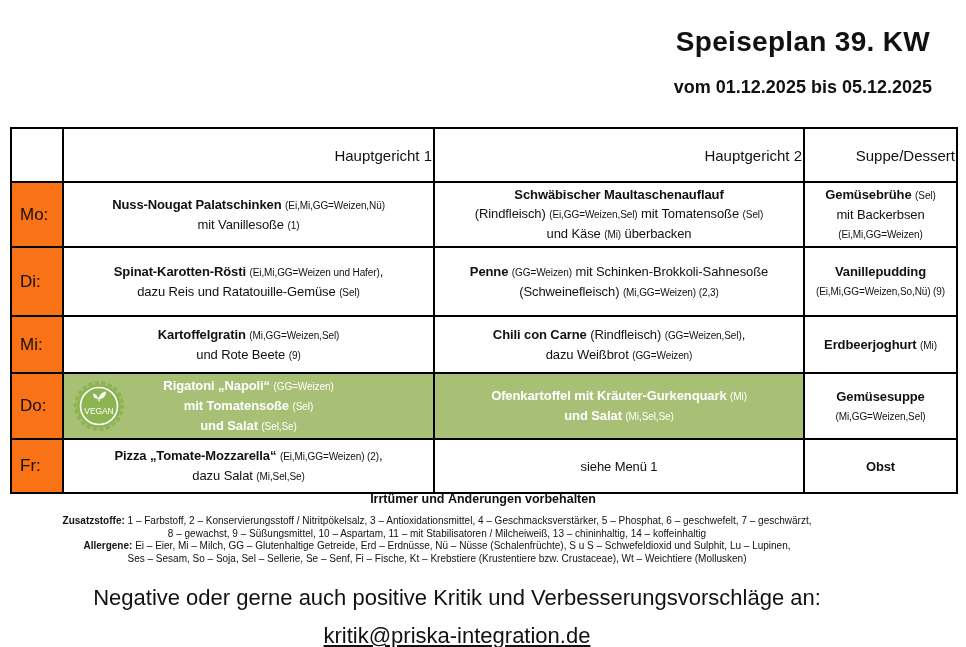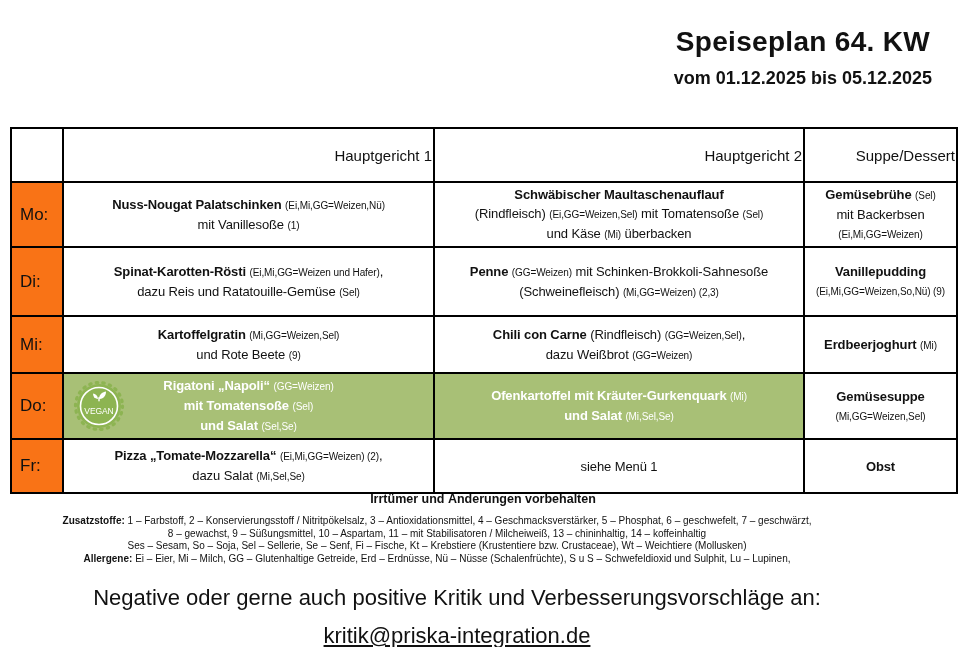"Speiseplan 64. KW" div.title { text: 64 -> 39 }
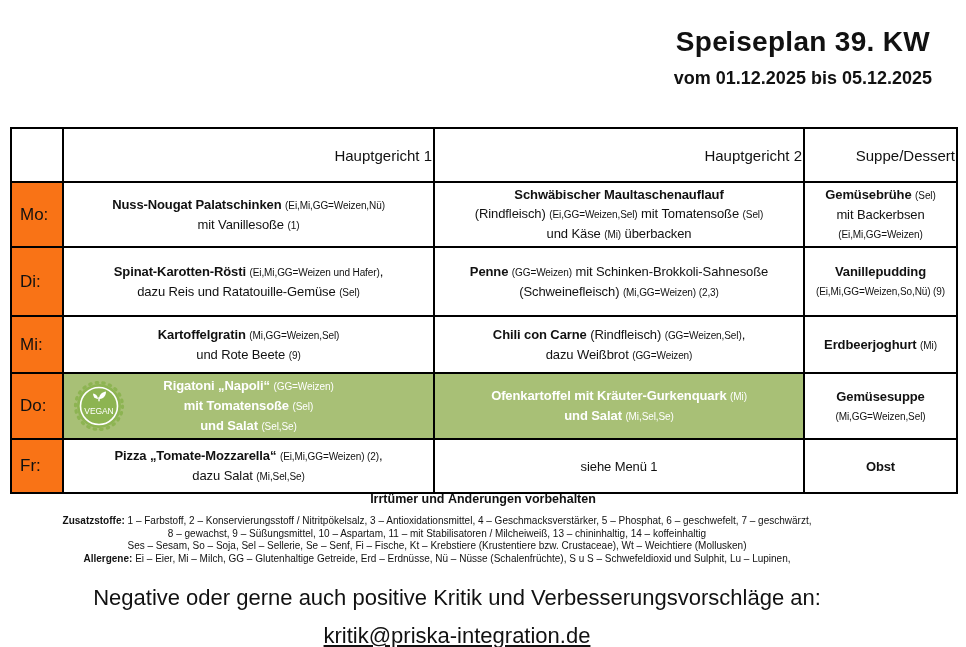"vom 01.12.2025 bis 05.12.2025" .subtitle { margin-top: 10px -> 19px }
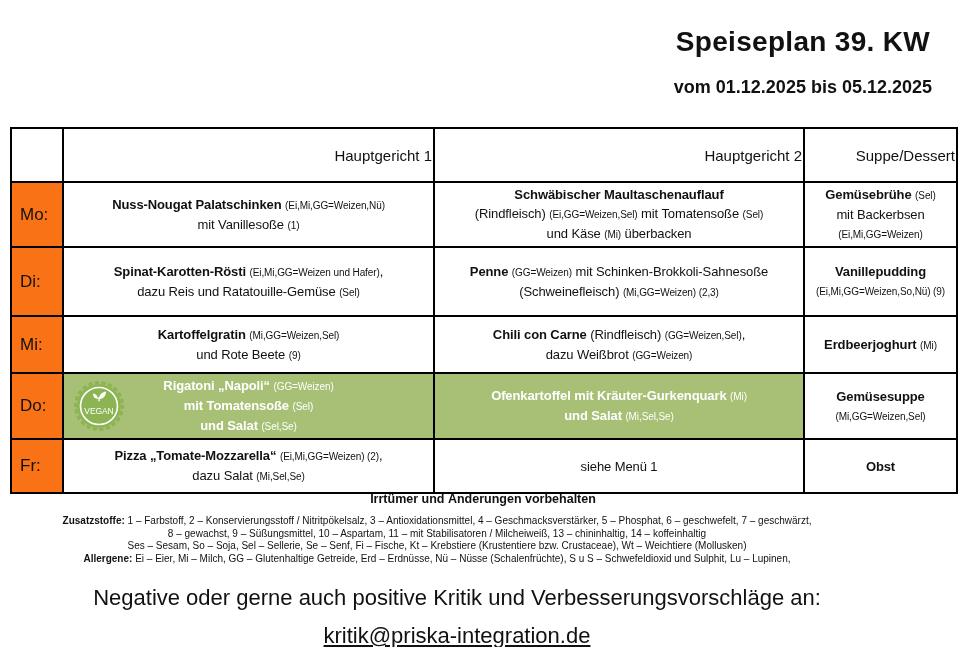"Ses – Sesam, So –" div { order: before "Allergene: Ei – Eier, Mi" -> after "Allergene: Ei – Eier, Mi" }
